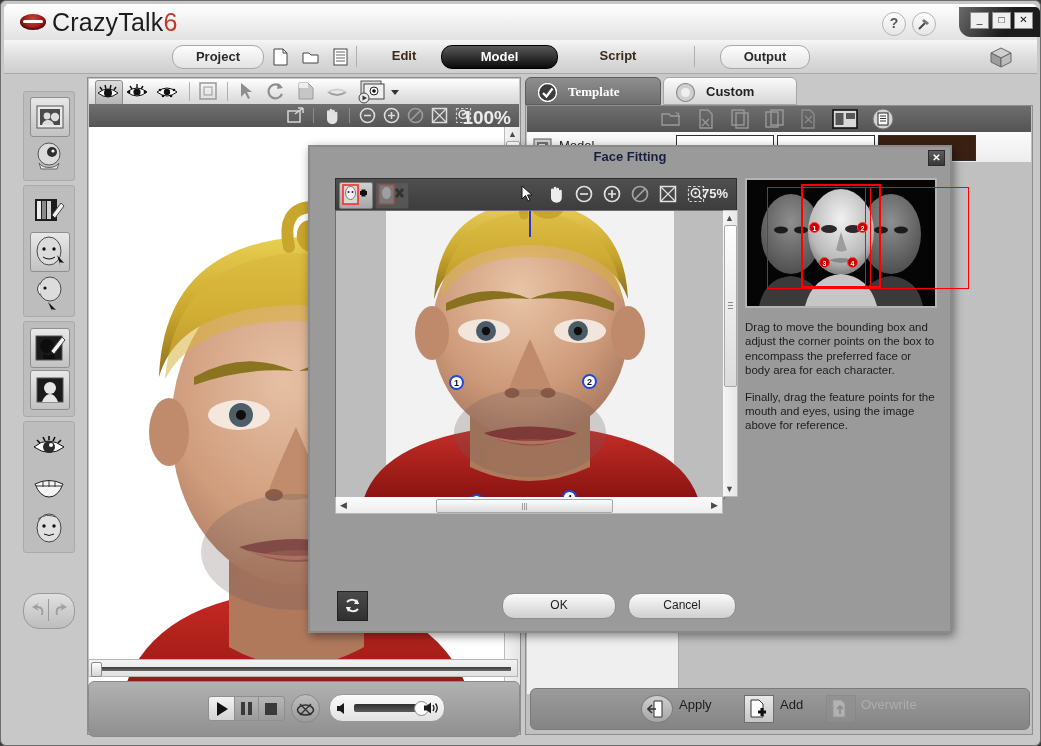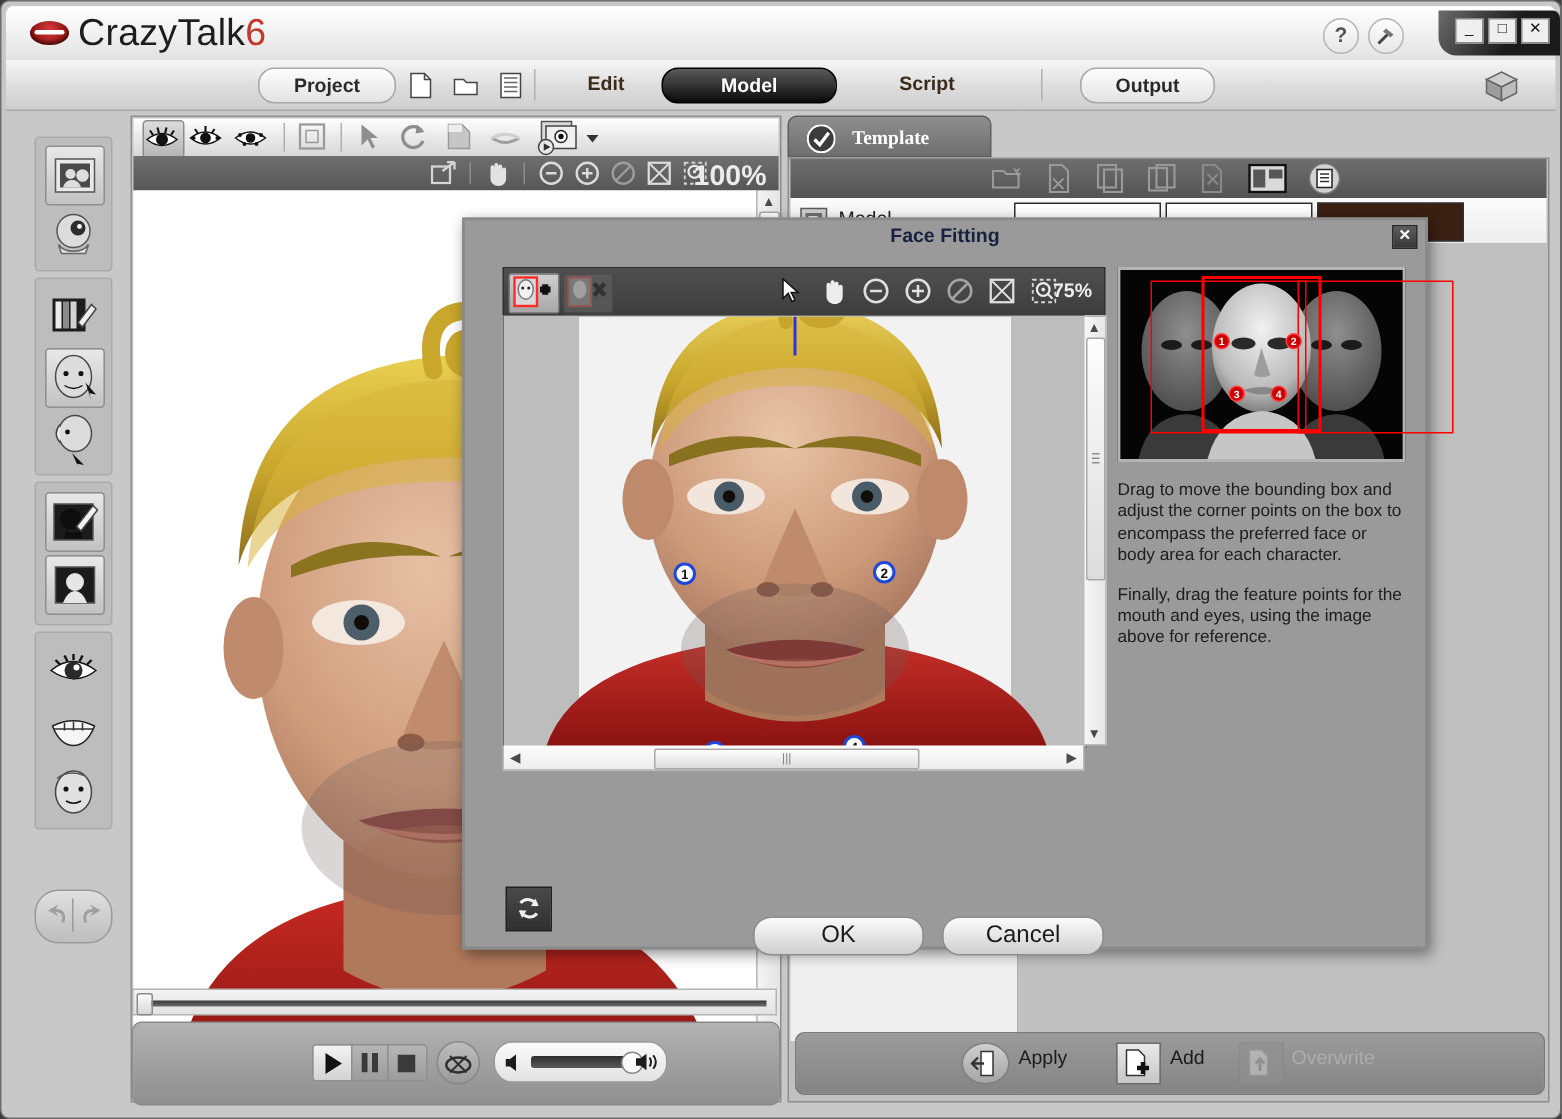"Custom" div.tab { html: none -> <div> <svg> <circle></circle> <circle></circle> </svg> <span>Custom</span> </div> }
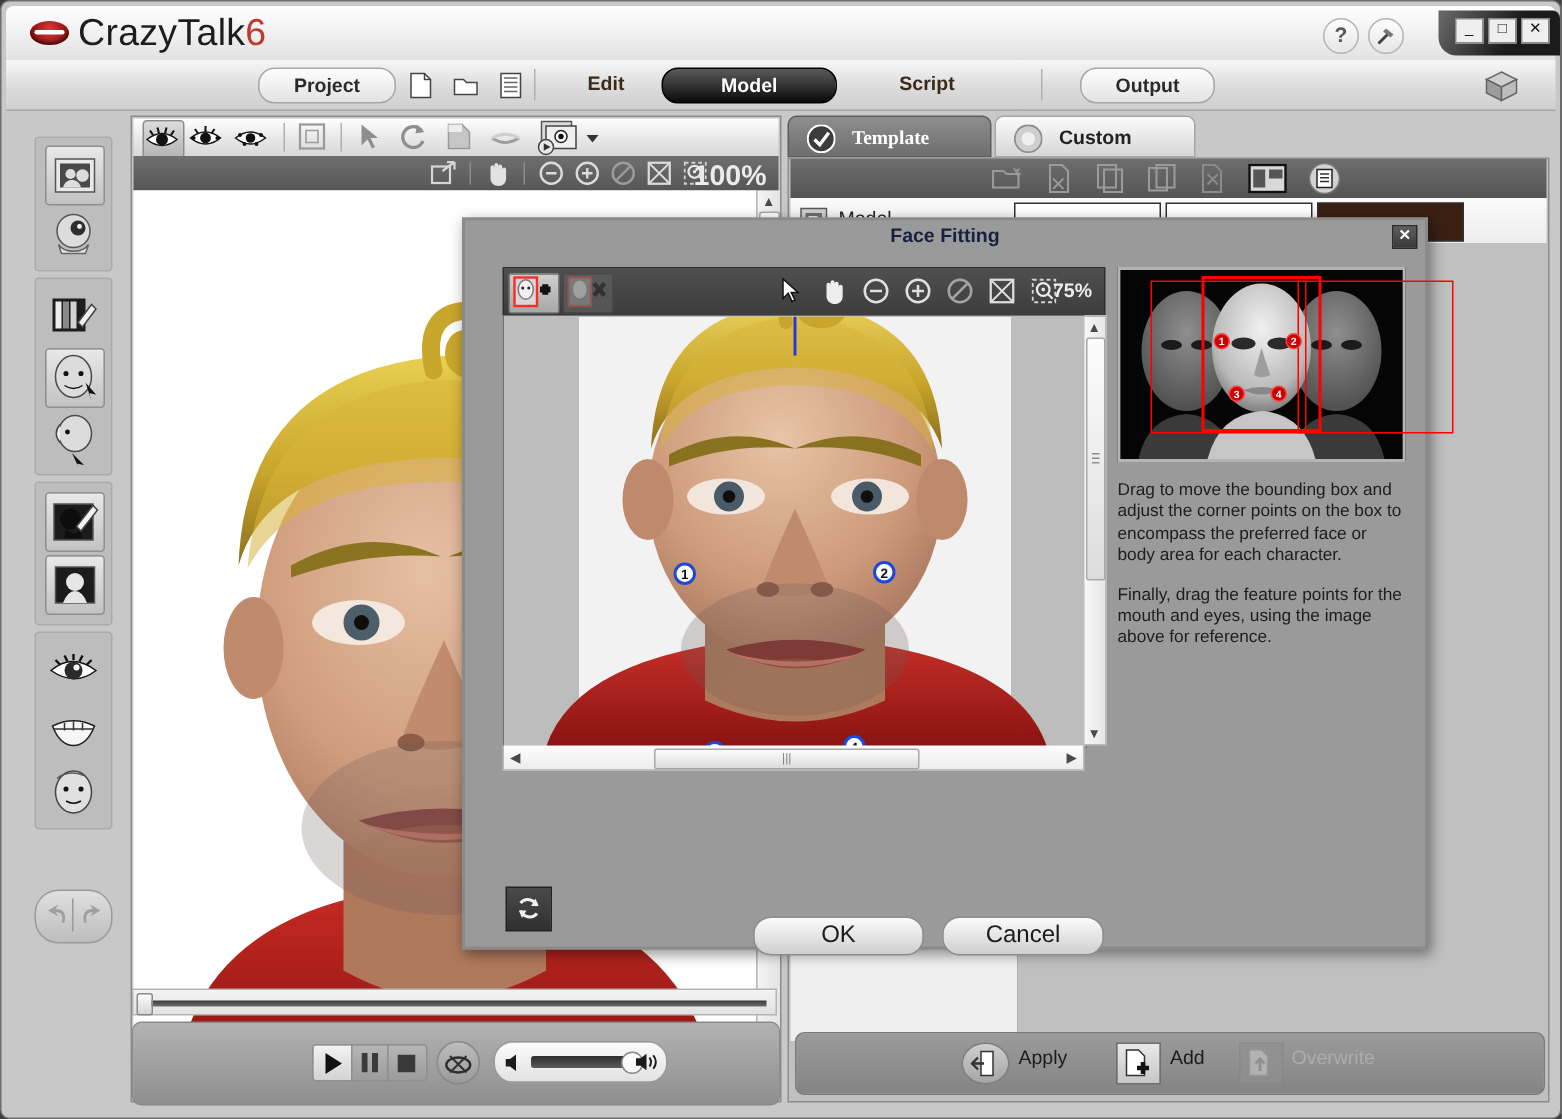"OK" .dbtn { font-size: 16px -> 12px; top: 464px -> 446px }
